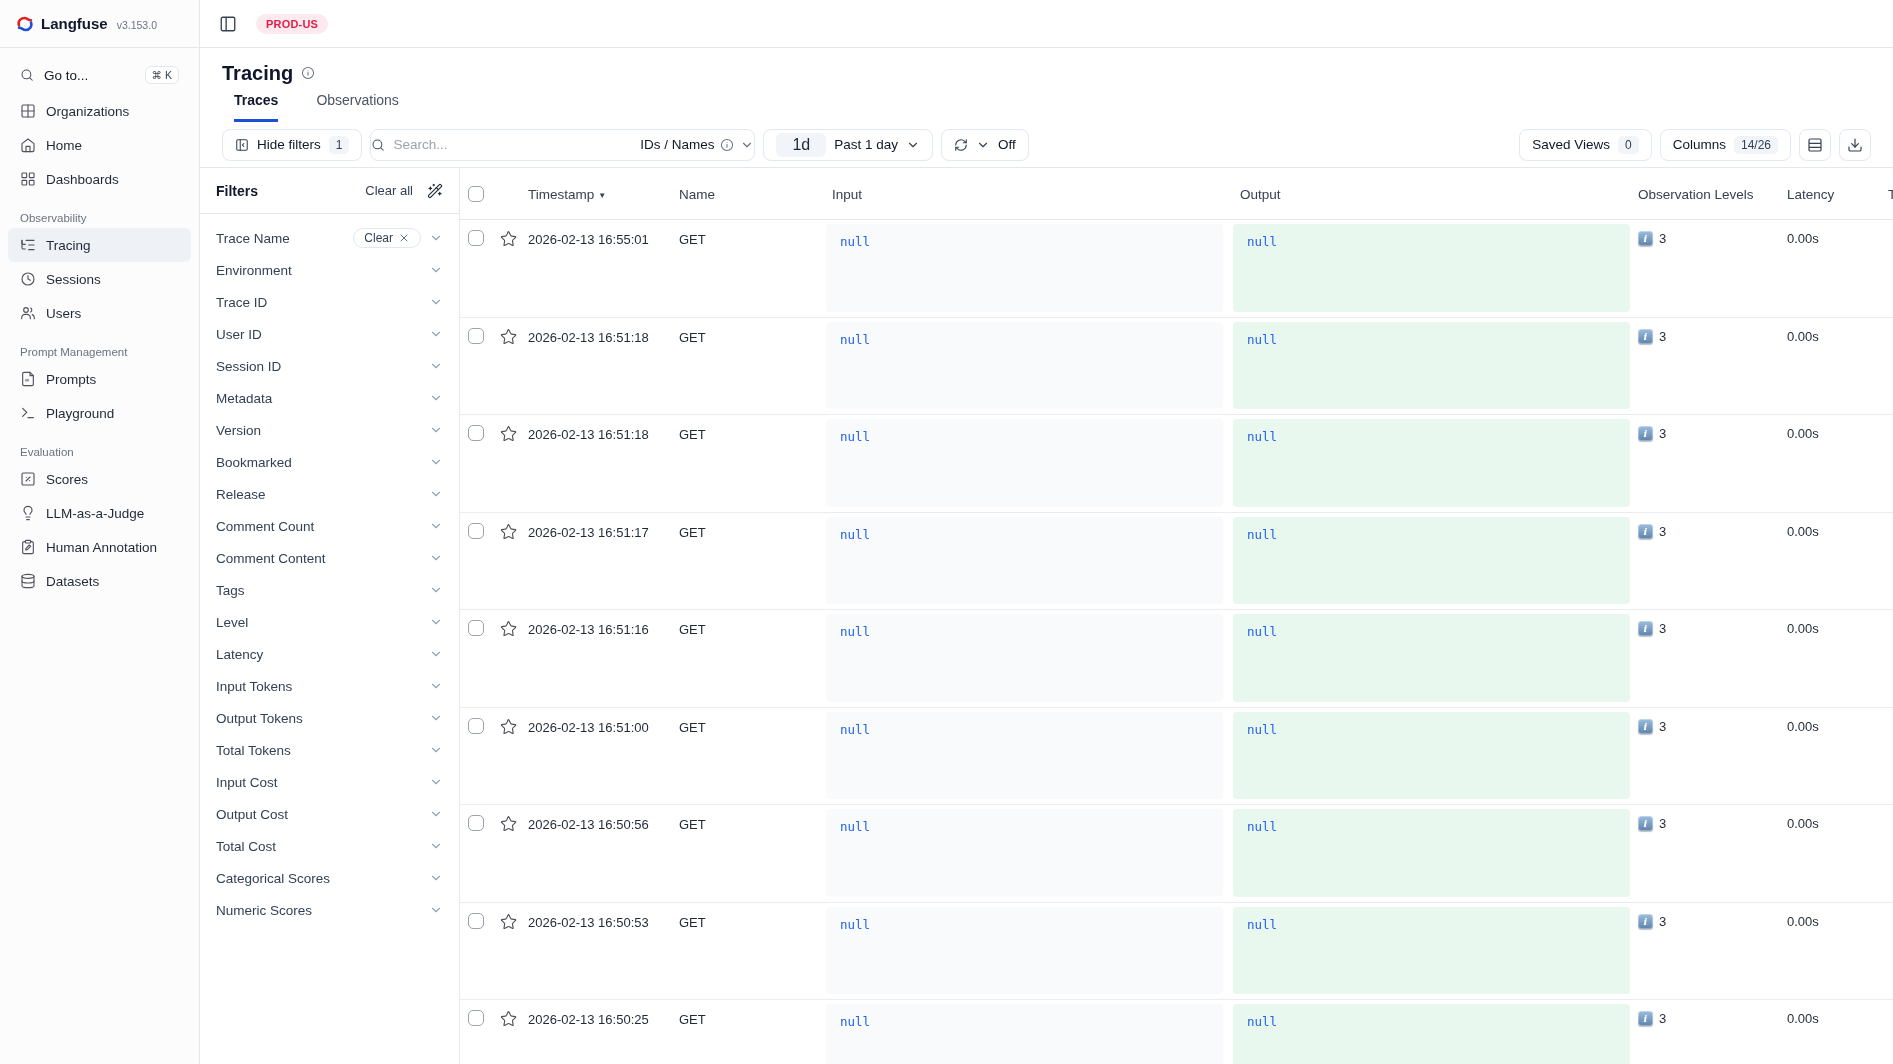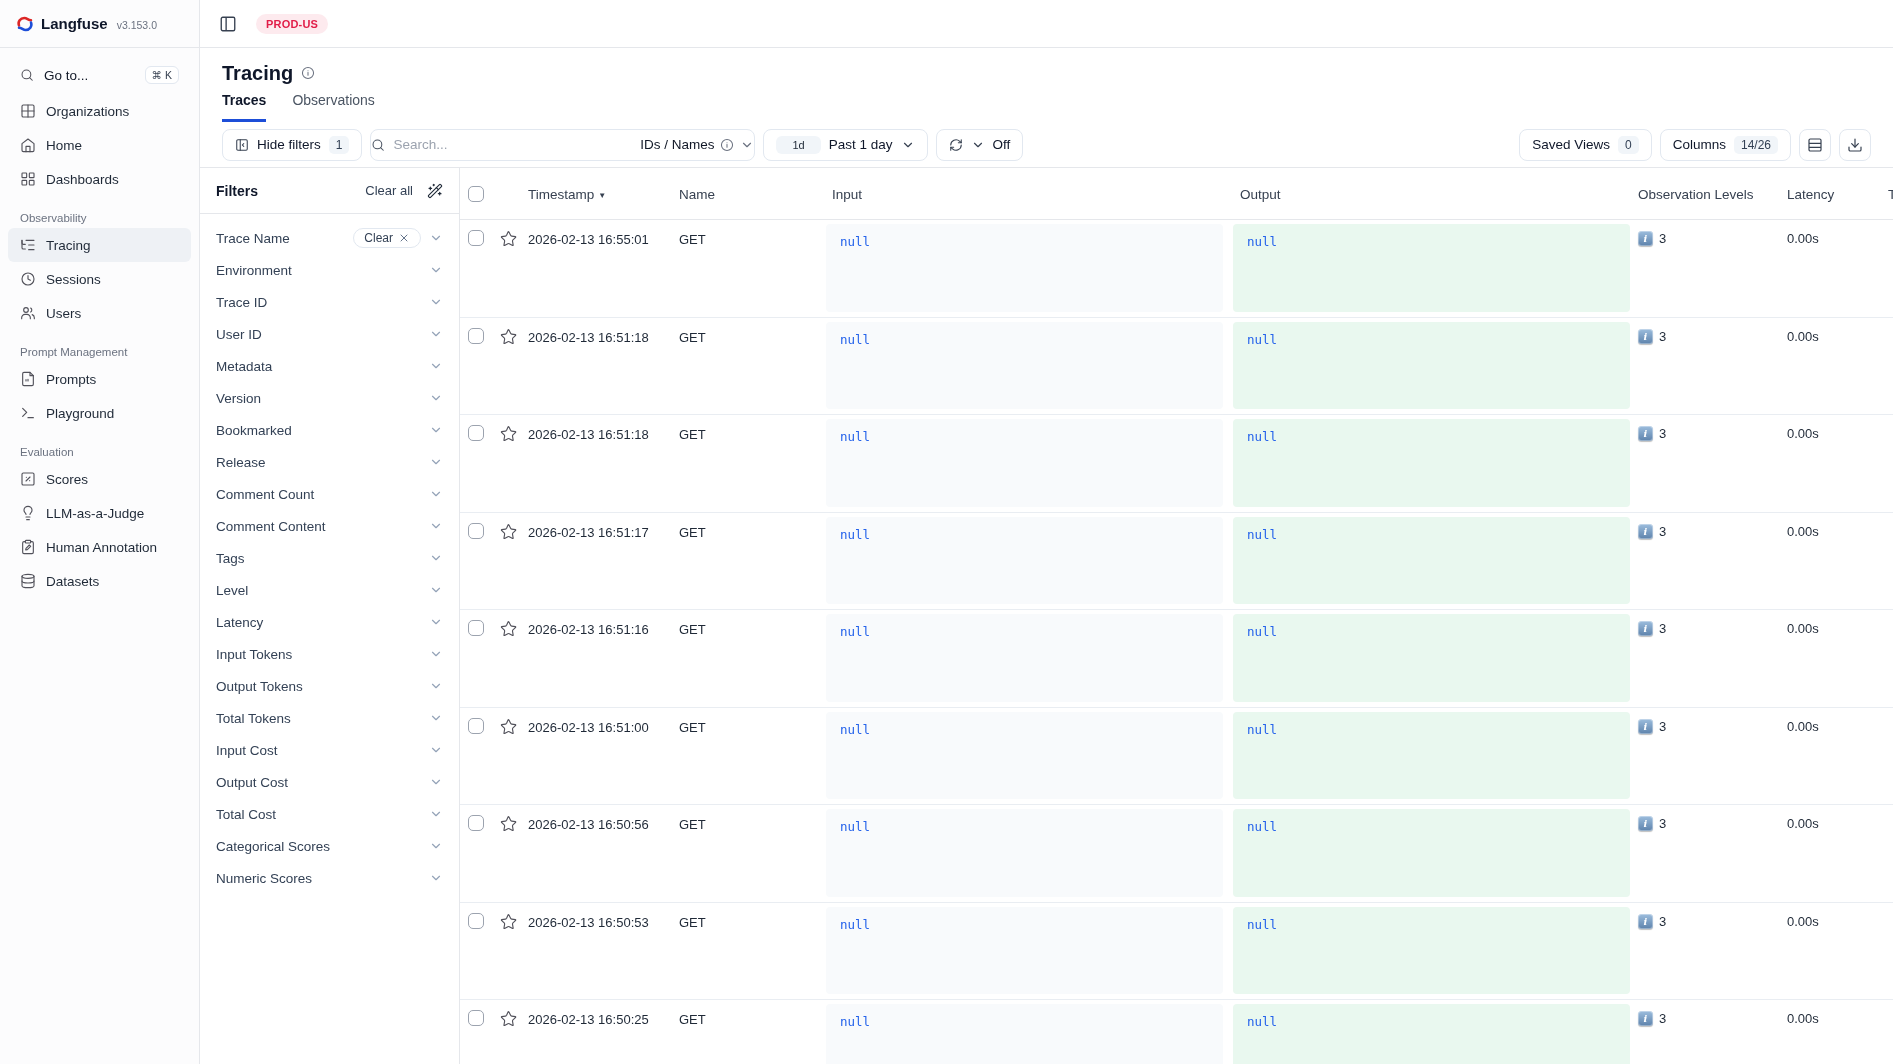"Traces" .tab { margin-left: none -> 12px }
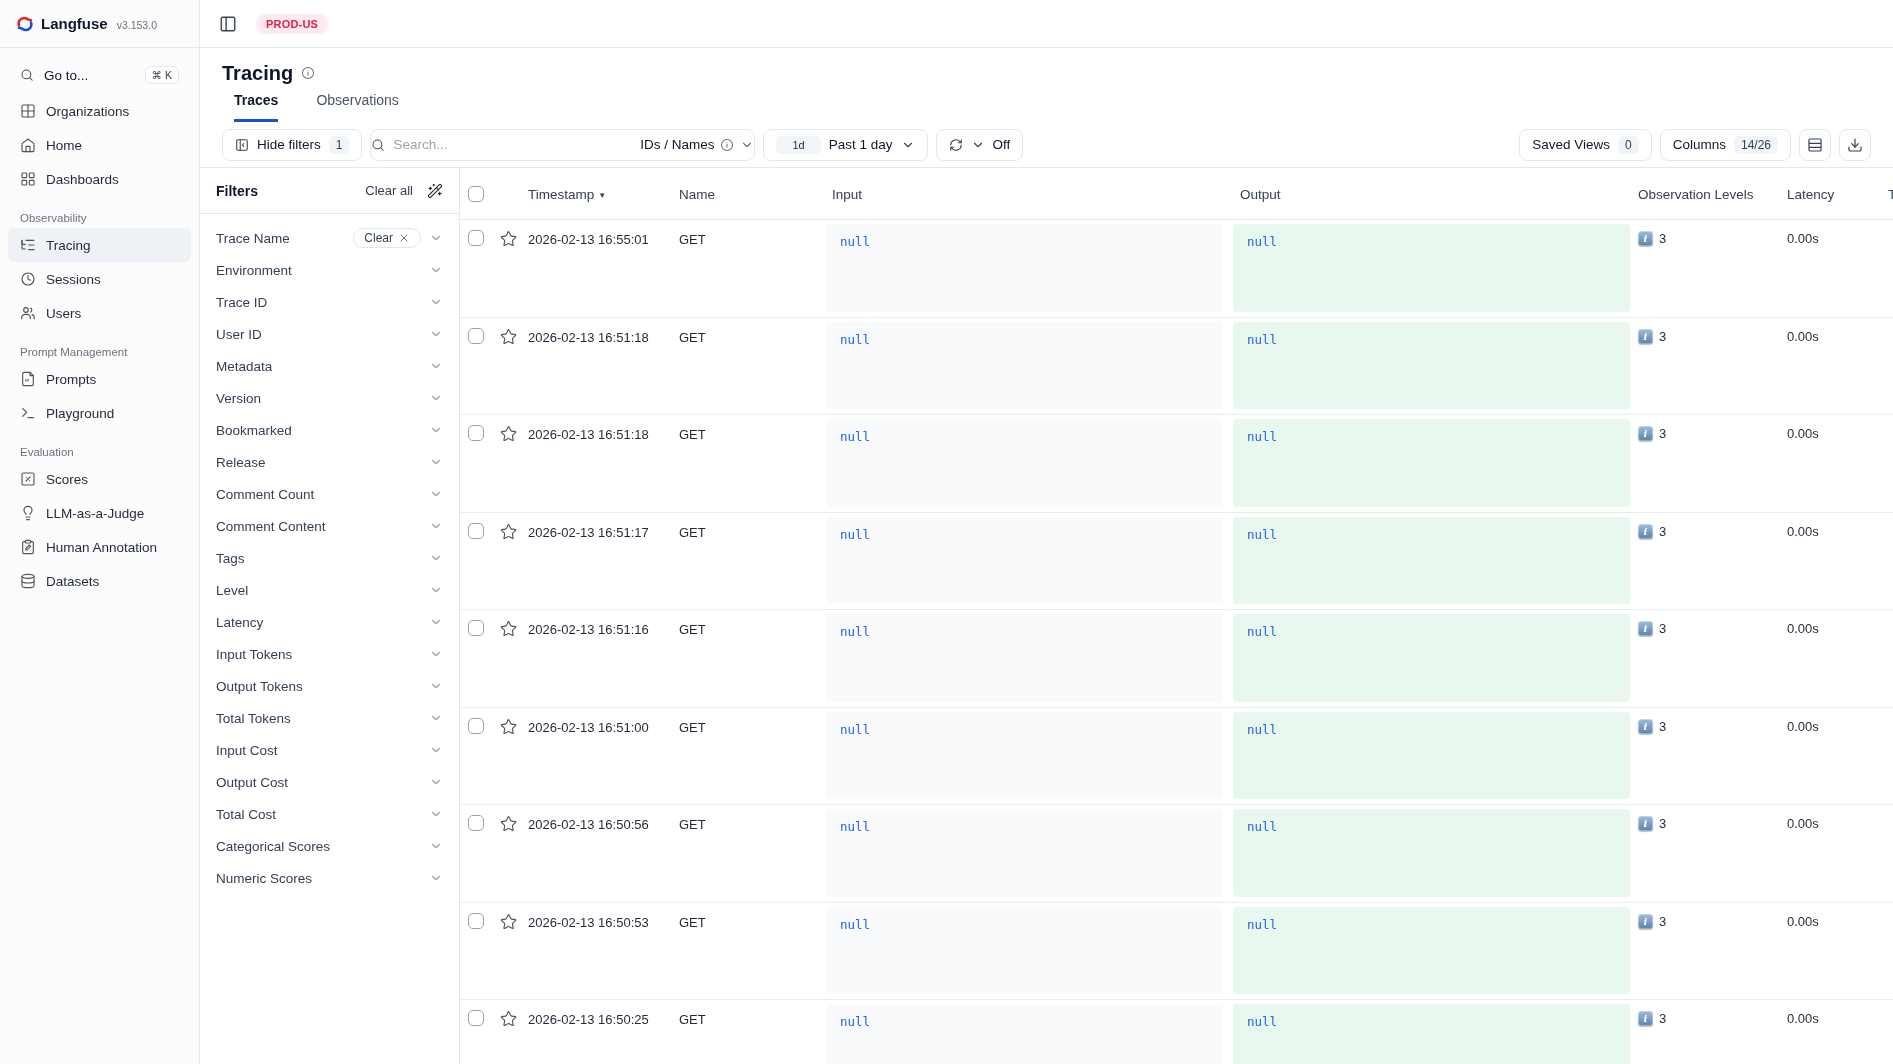"1d" .range-chip { font-size: 11px -> 16px }
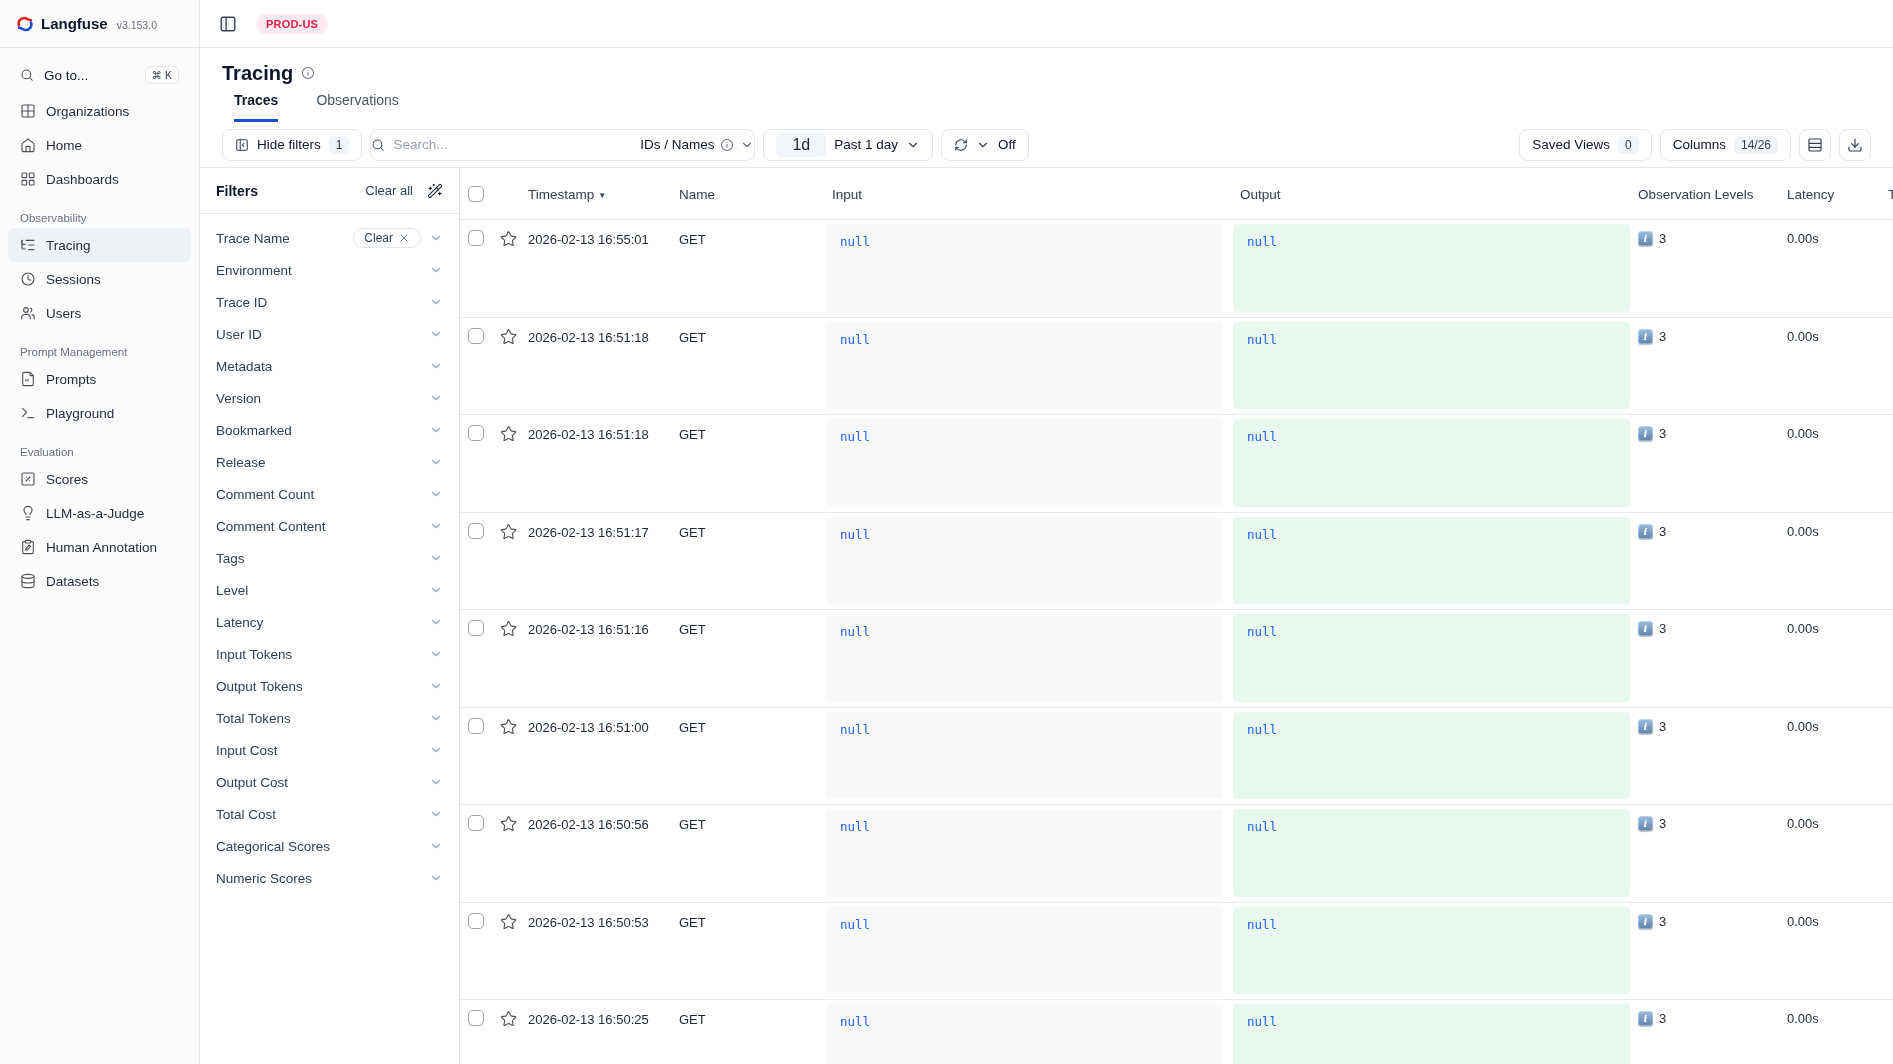"Session ID" div.fp-item { html: none -> <div> <span>Session ID</span> <span> <svg> <path></path> </svg> </span> </div> }
